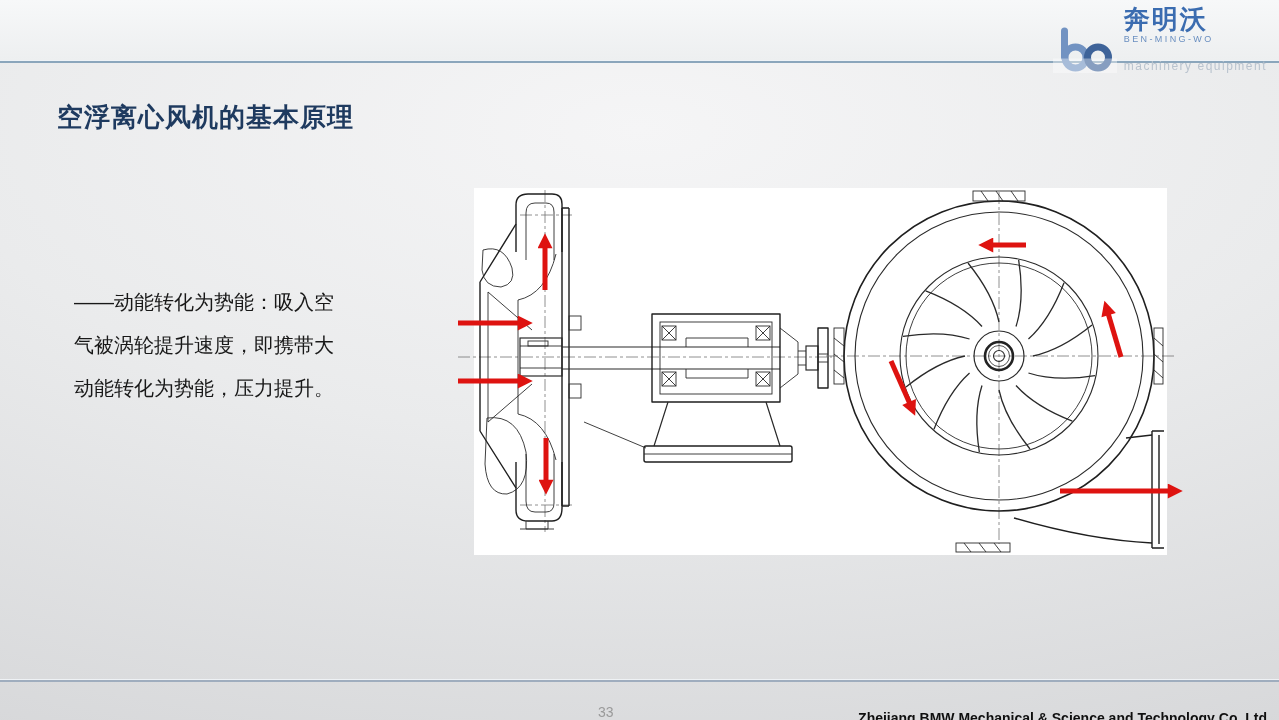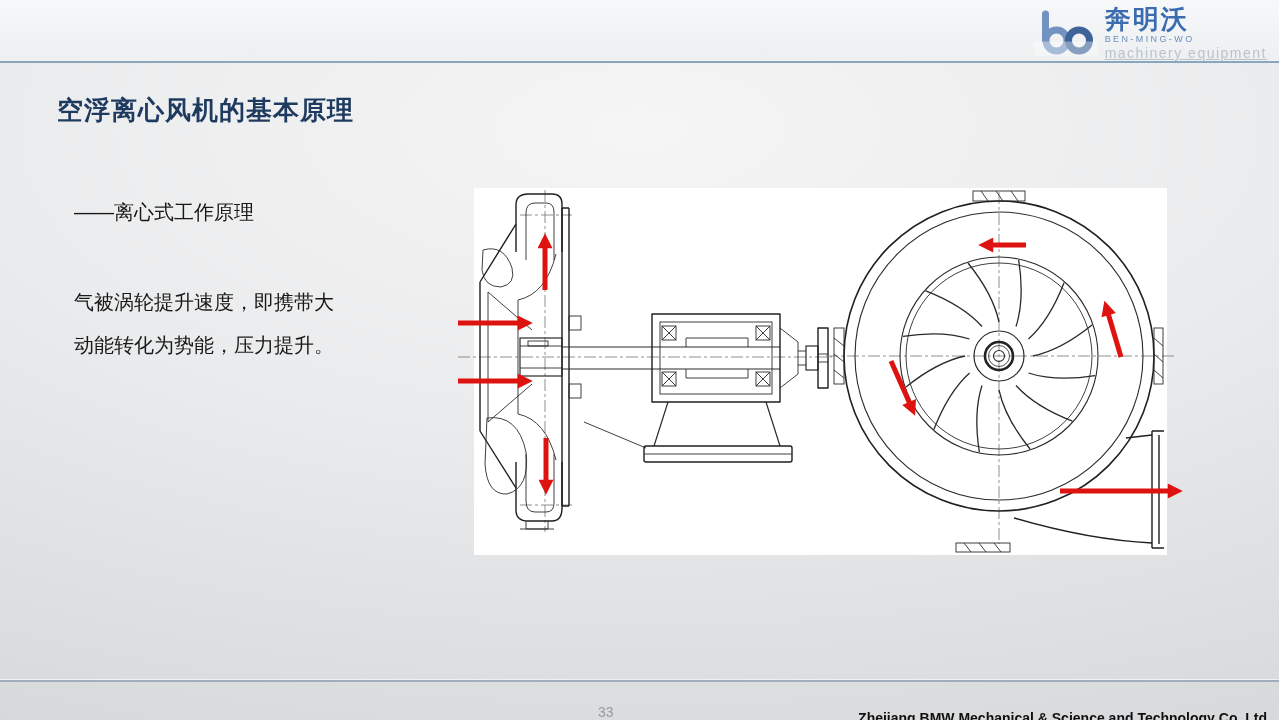"奔明沃" .logo { align-items: center -> flex-end }
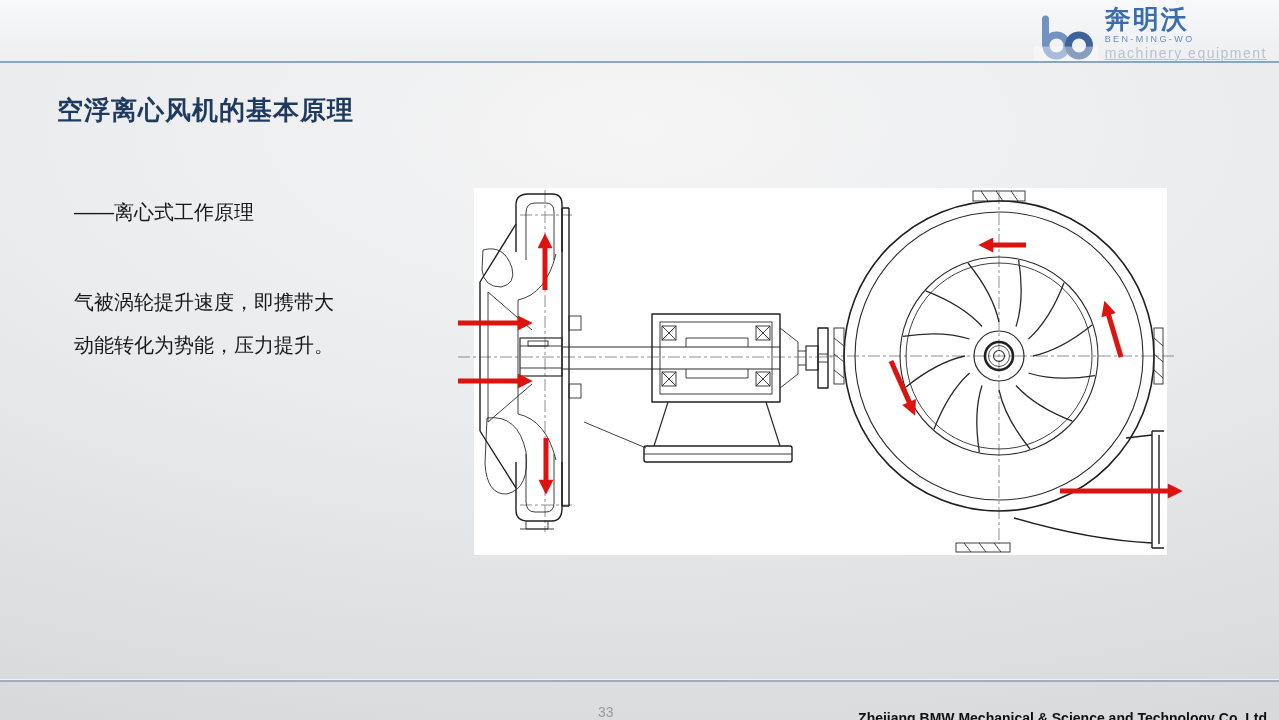"machinery equipment" .ltag { font-size: 14px -> 12px; margin-top: 1px -> 15px; text-decoration: underline -> none }
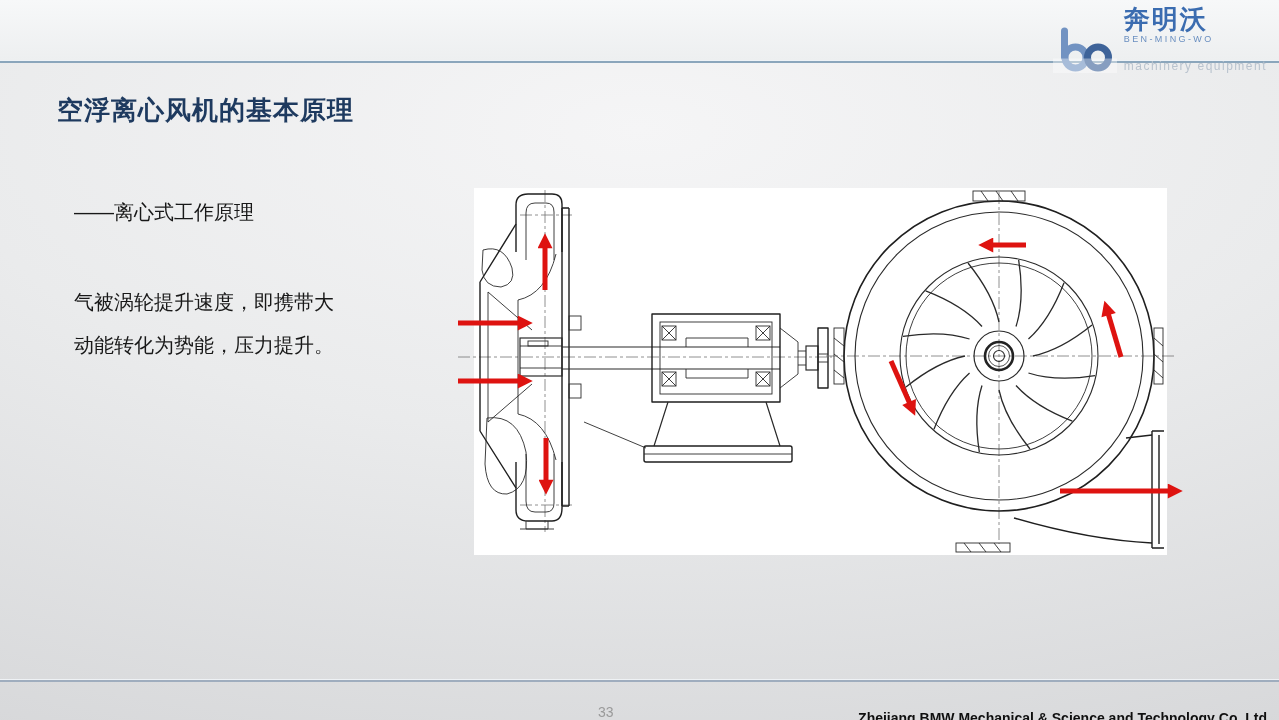"空浮离心风机的基本原理" .title { top: 93px -> 100px }
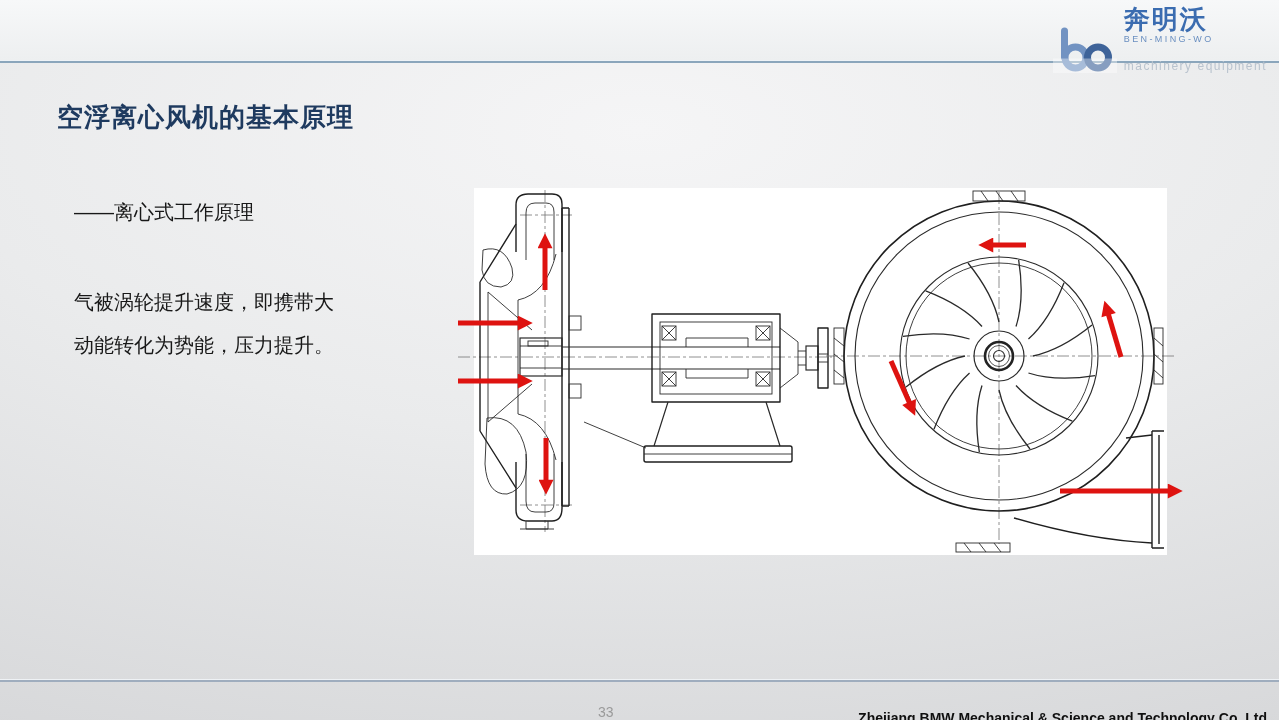"——离心式工作原理" div.subtitle { html: <div>——离心式工作原理</div> -> none }
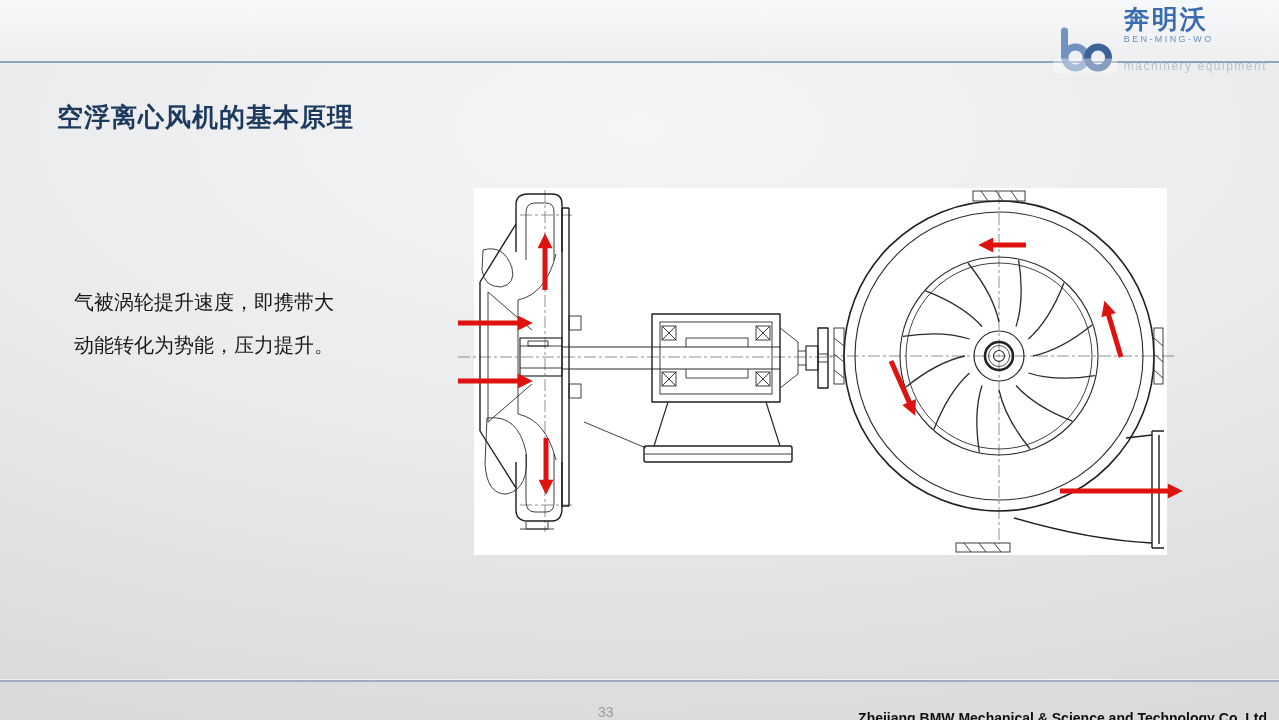"——动能转化为势能：吸入空" div.pl { html: none -> <div>——动能转化为势能：吸入空</div> }
